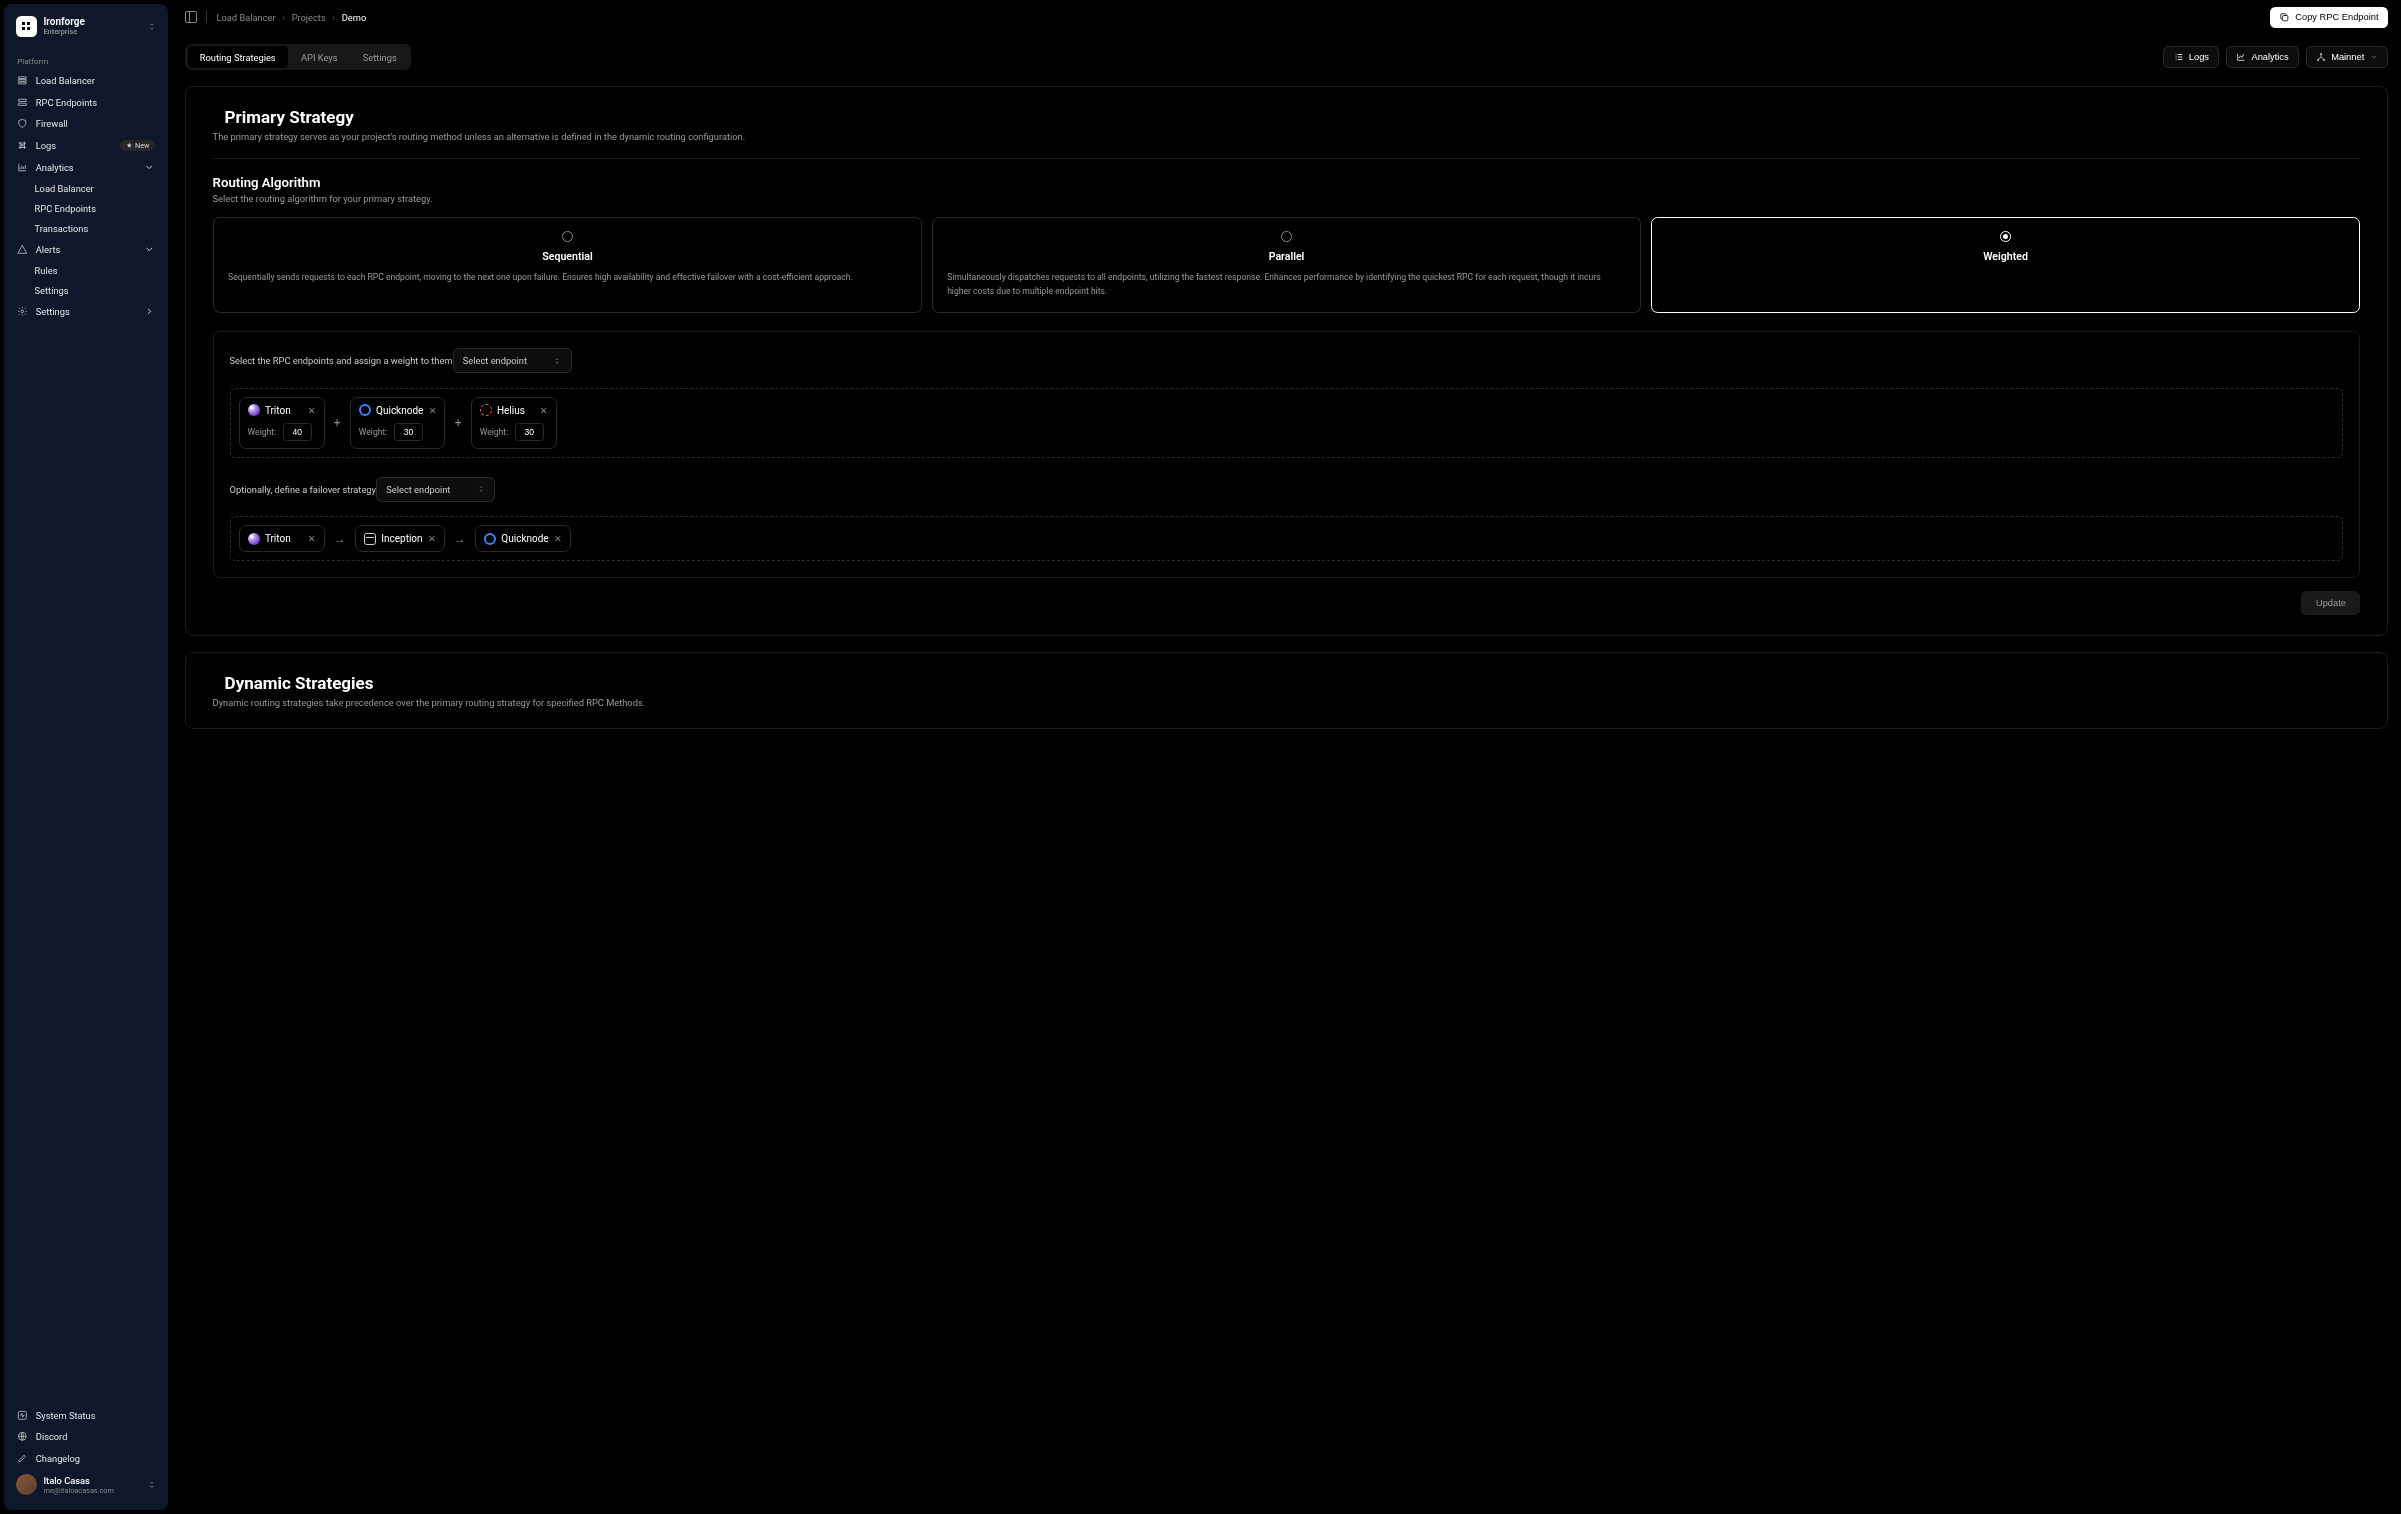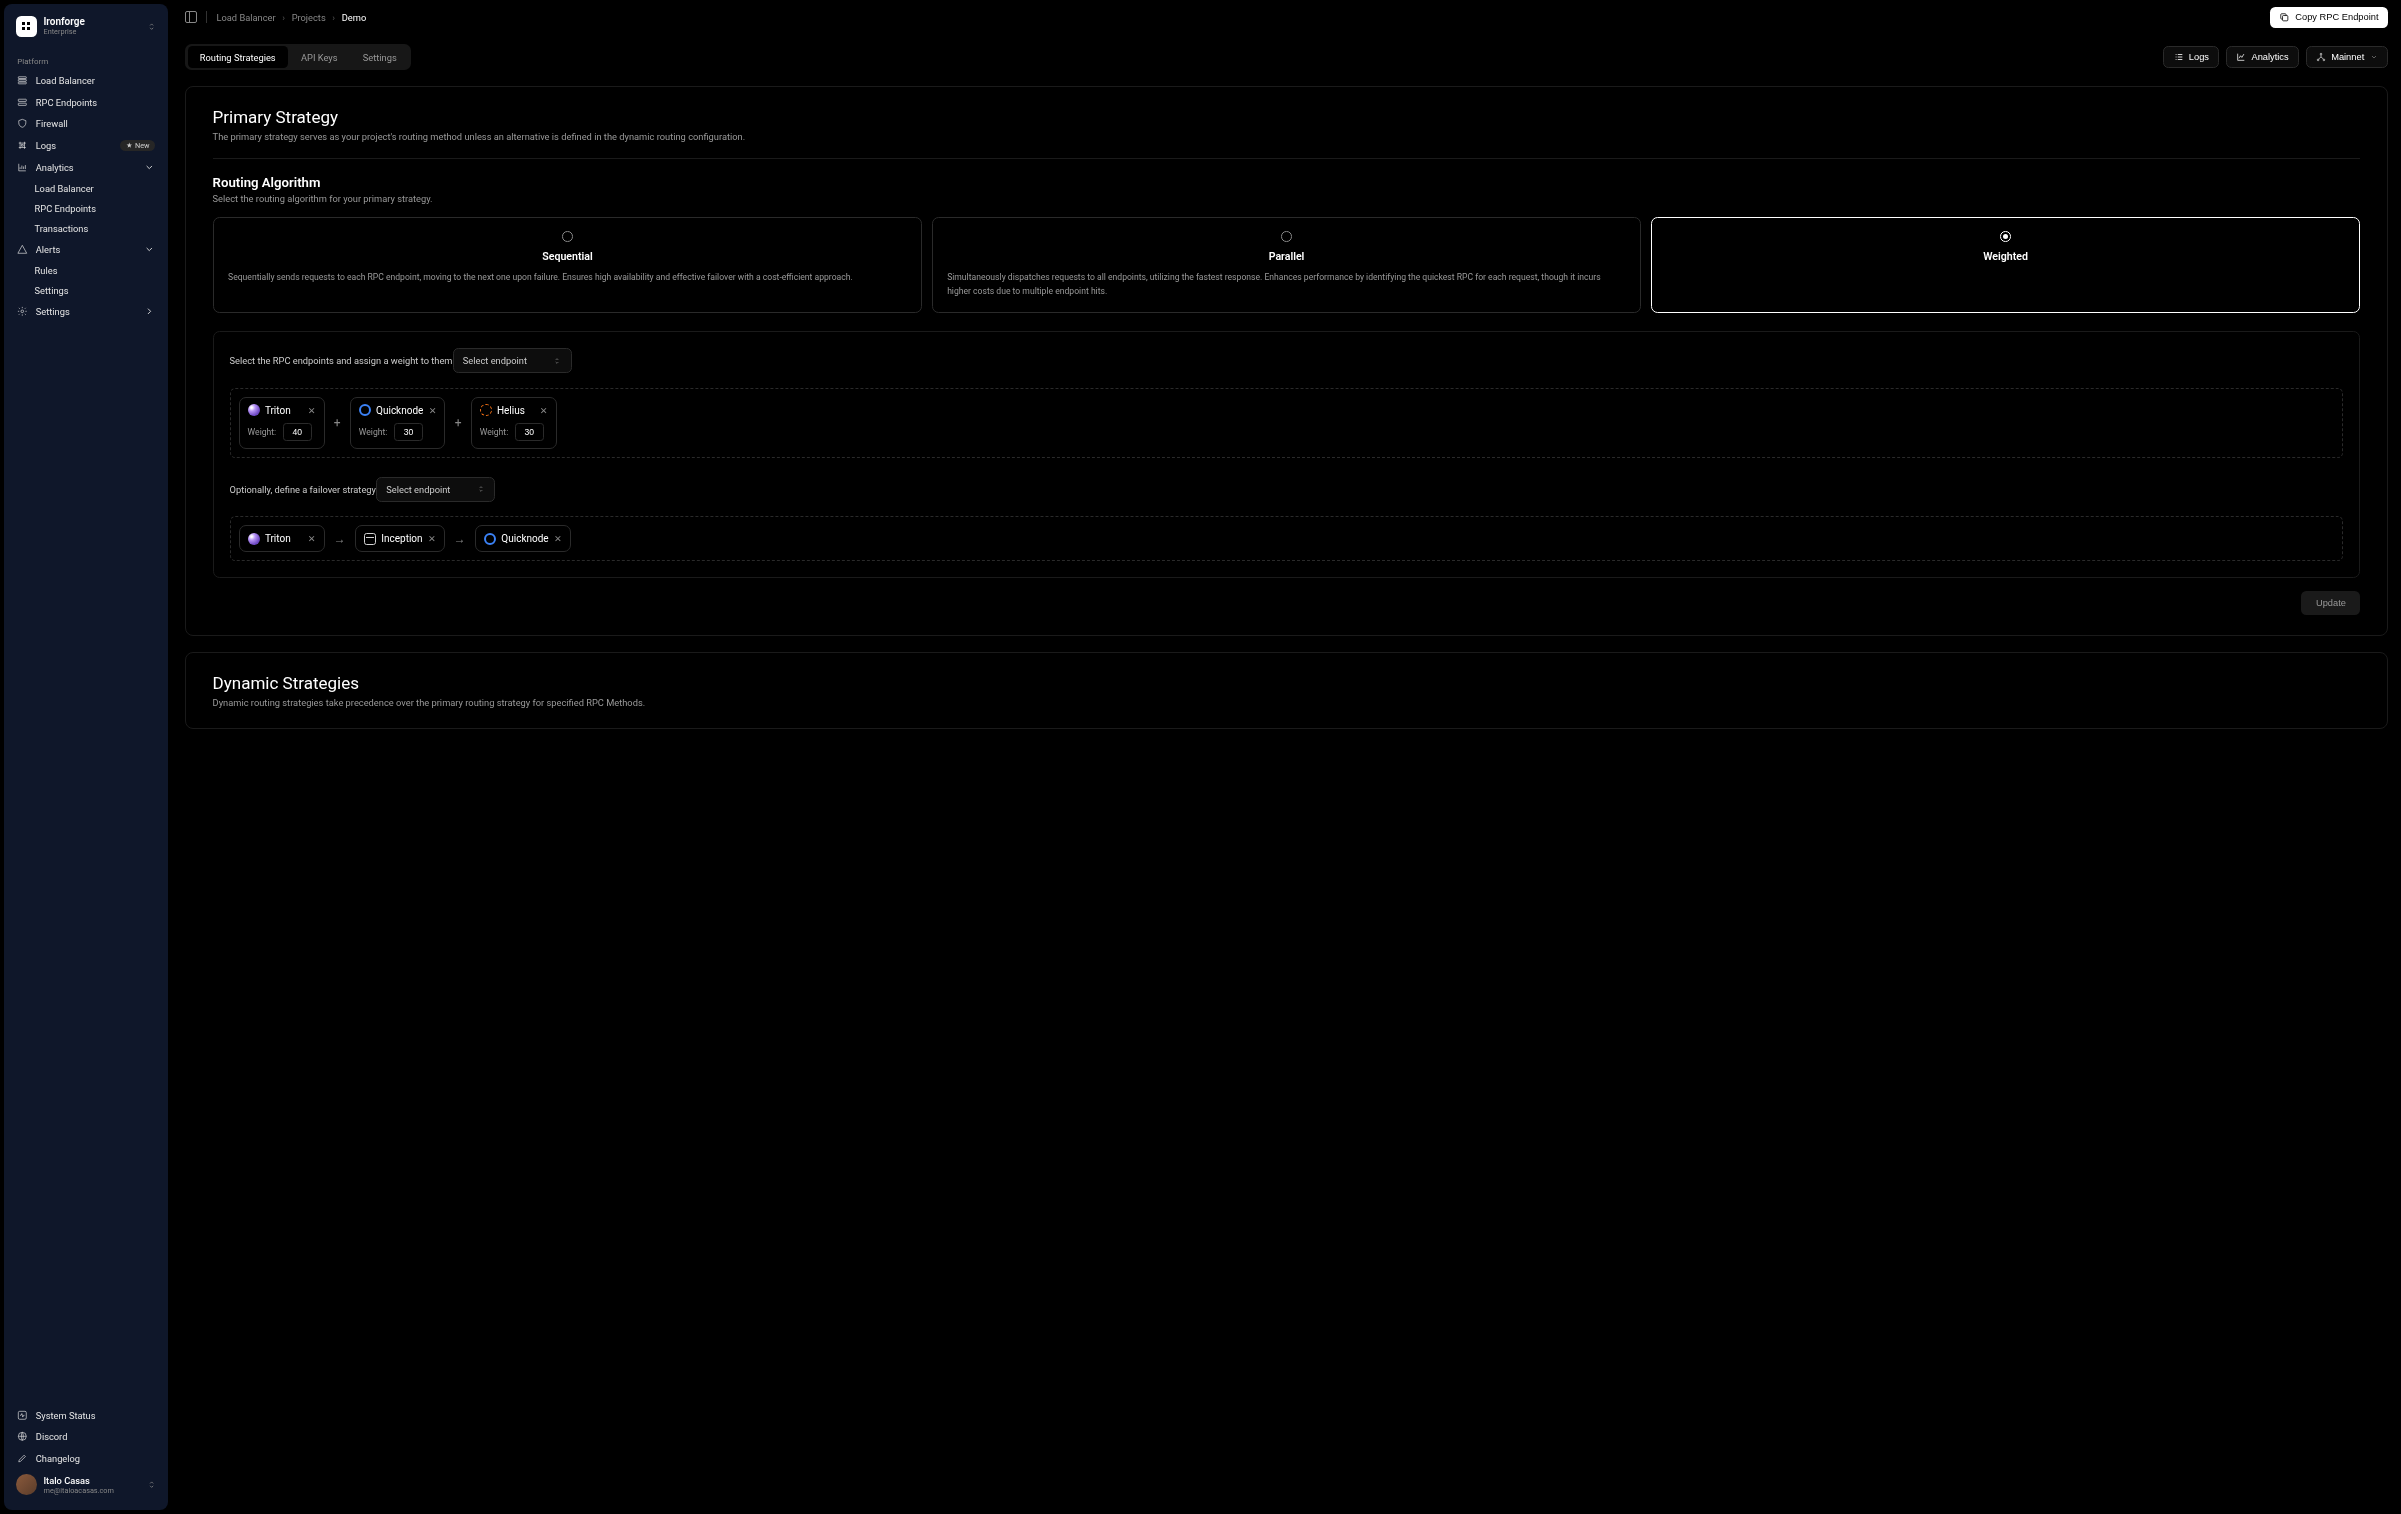"Enterprise" .brand-sub { font-weight: none -> bold }
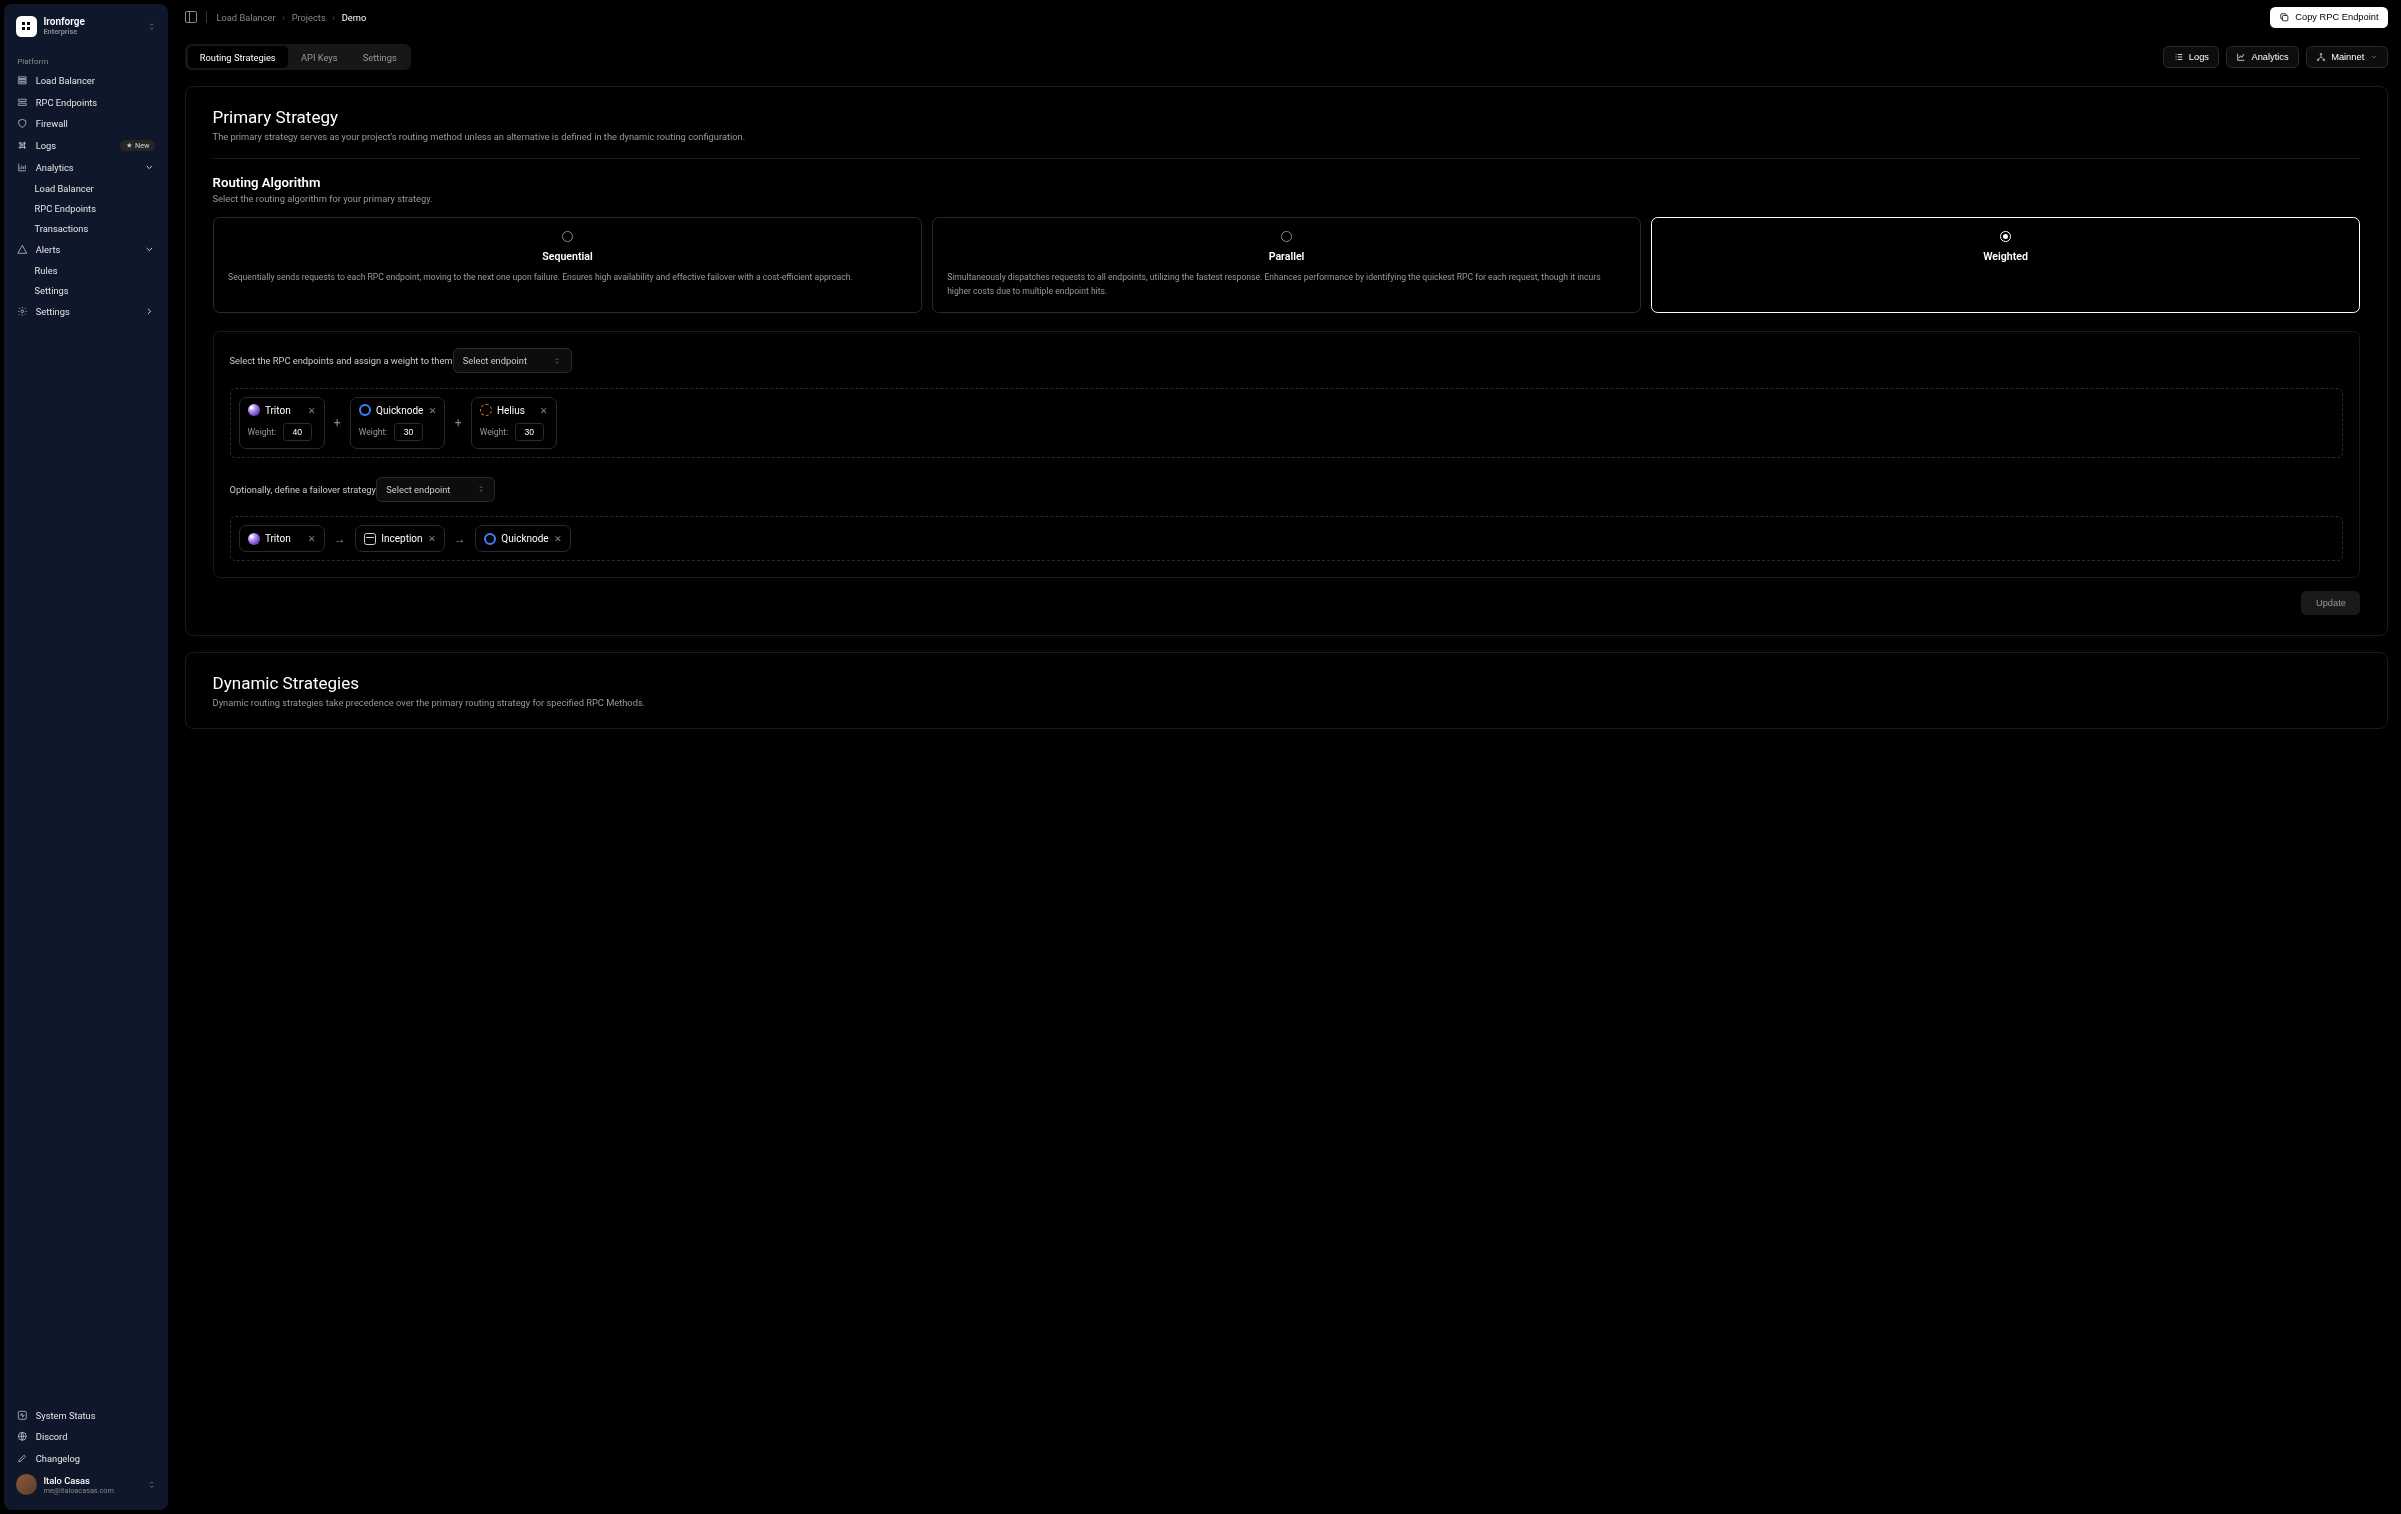"Primary Strategy" .card-title { font-weight: 400 -> 700; margin-left: none -> 12px }
